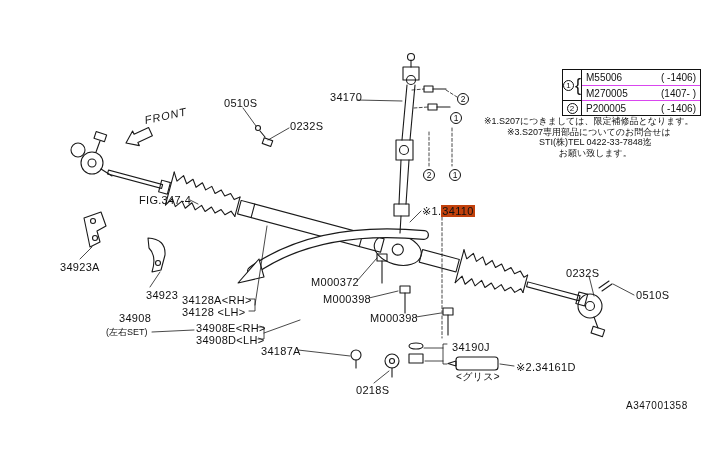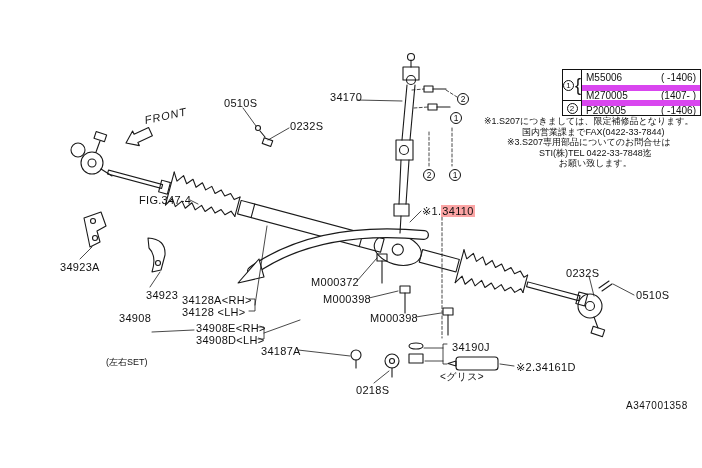"M270005" .lg-row + .lg-row { border-top: 6px solid #d946ef -> 1px solid #d946ef }
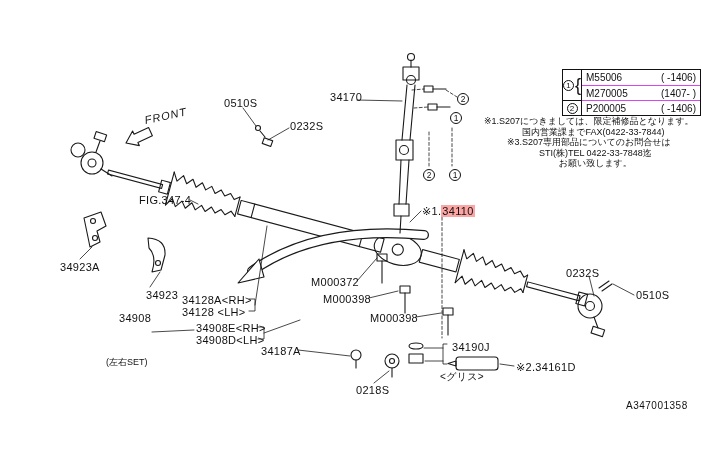"国内営業課までFAX(0422-33-7844)" div { html: <div>国内営業課までFAX(0422-33-7844)</div> -> none }
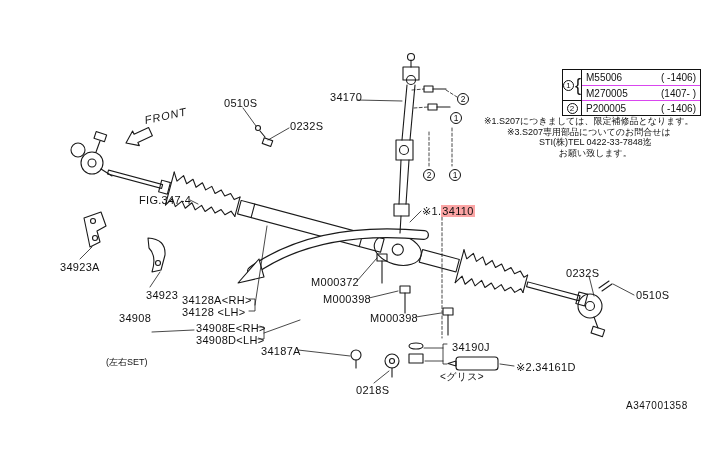"34110" span.hl { background: #fca5a5 -> #c2410c }
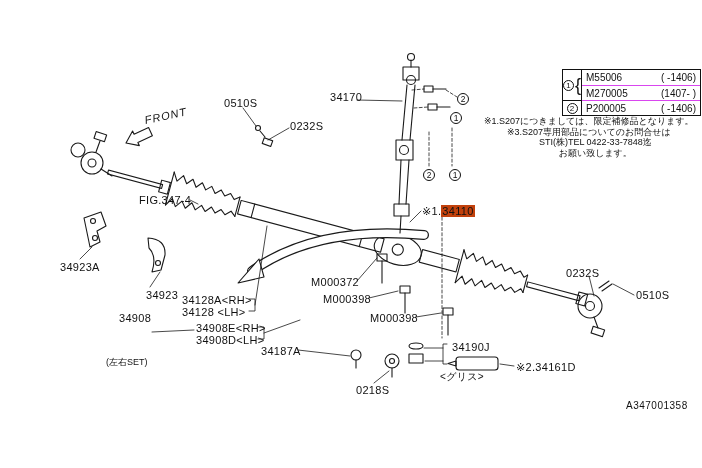"(左右SET)" div.lbl { top: 356px -> 326px }
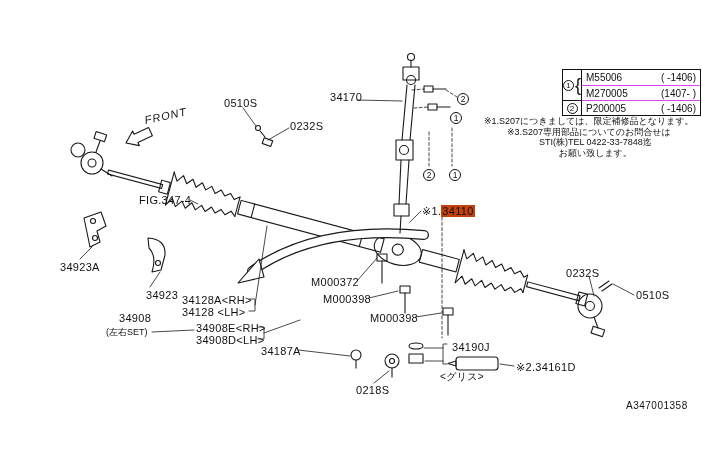"<グリス>" .lbl.md { margin-left: none -> 16px }
